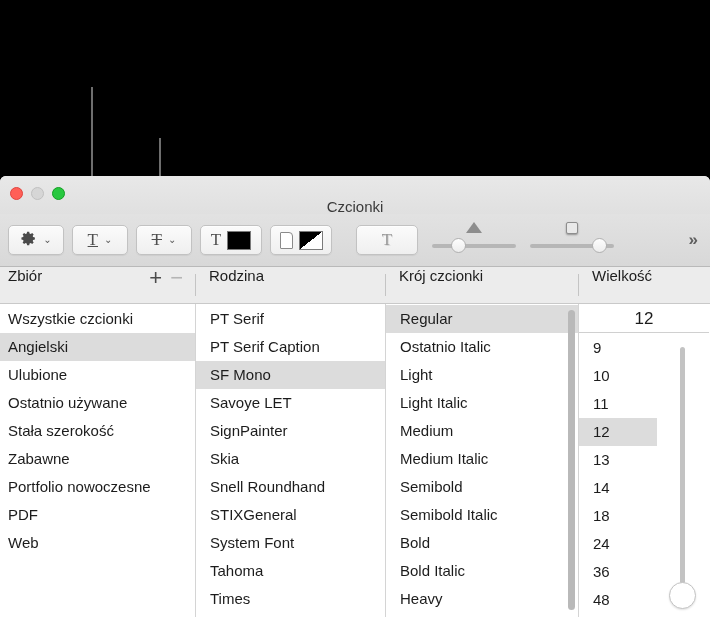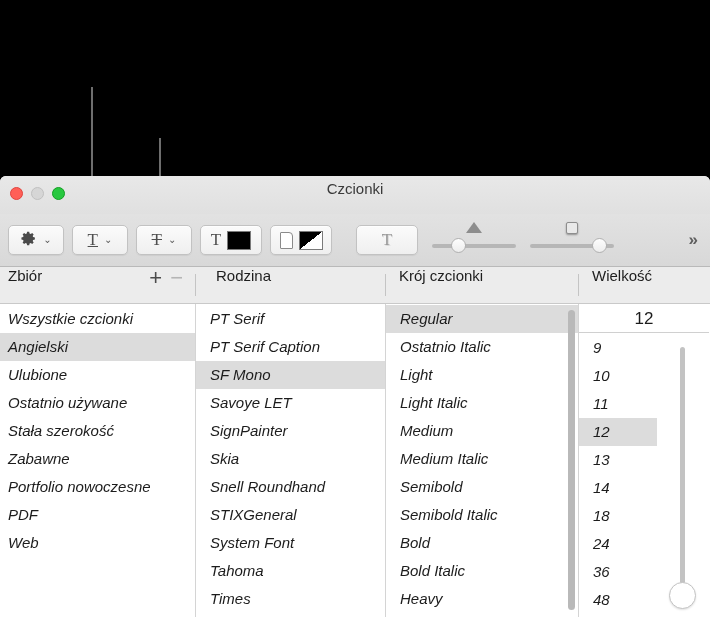"Czcionki" #window-title { top: 4px -> 22px }
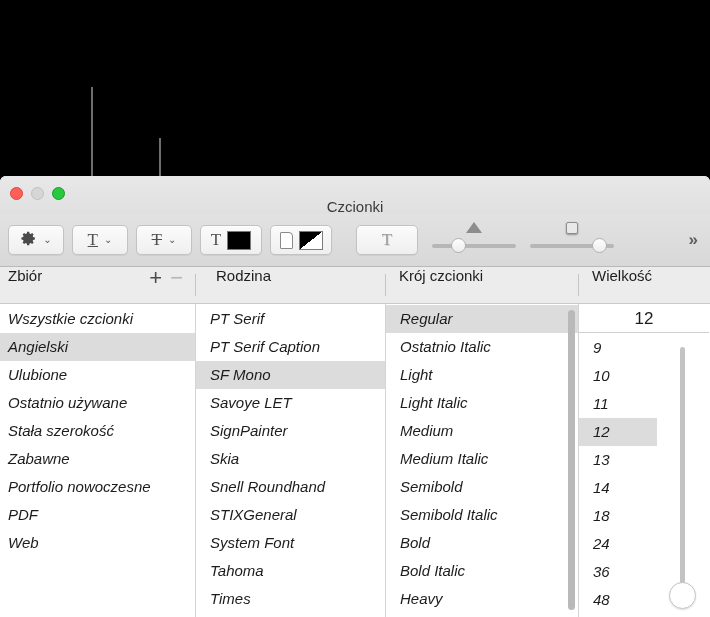"Rodzina" #hdr-family { padding-left: 21px -> 14px }
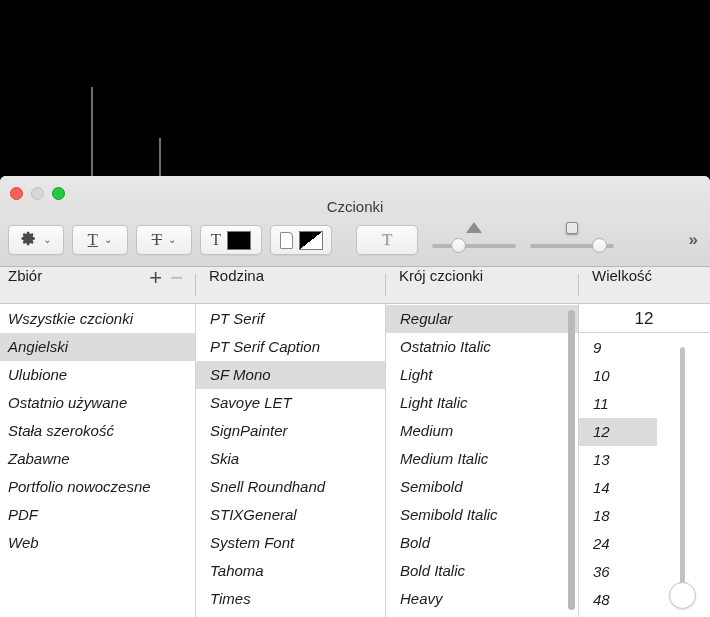"Wszystkie czcionki" .list { font-style: italic -> none }
